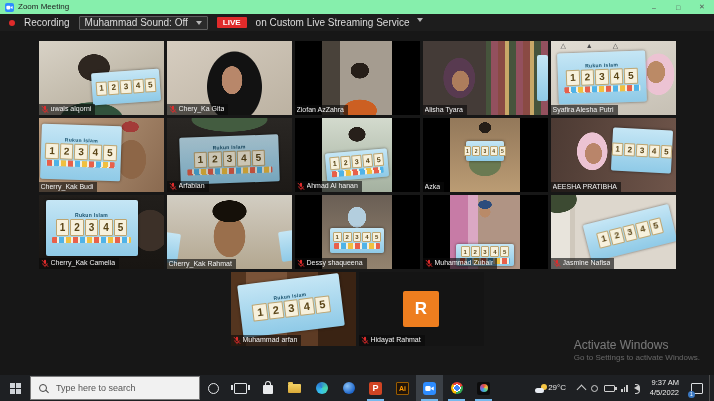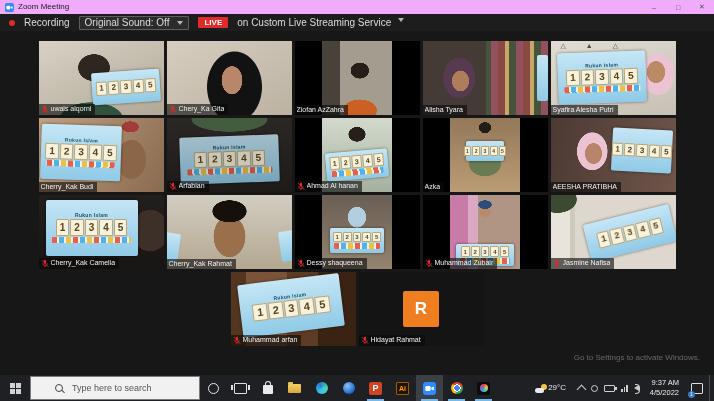"Zoom Meeting" .titlebar { background: #f0abfc -> #86efac }
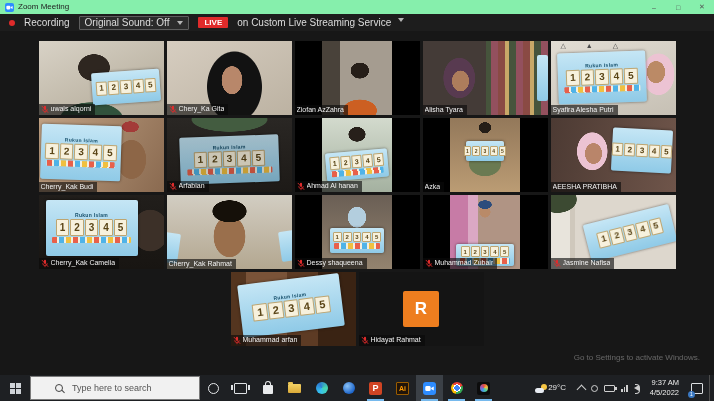"Original Sound: Off" span.bar-label { text: Original -> Muhammad }
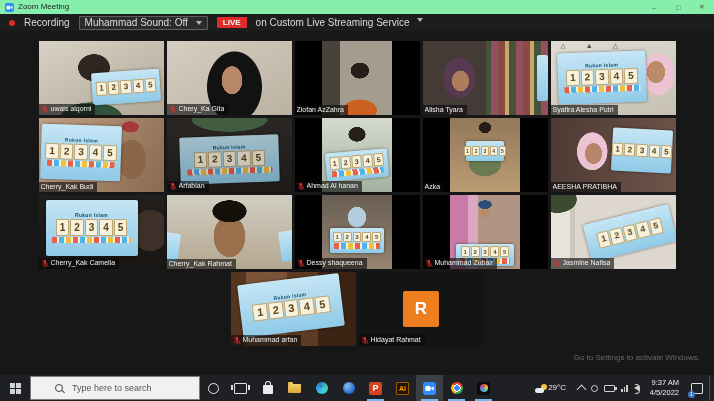"Activate Windows" div.wm1 { html: none -> <div>Activate Windows</div> }
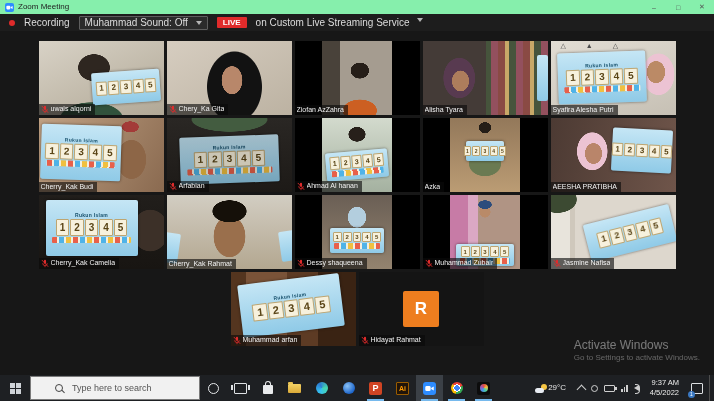"Type here to search" .search { padding: 0 24px -> 0 8px }
